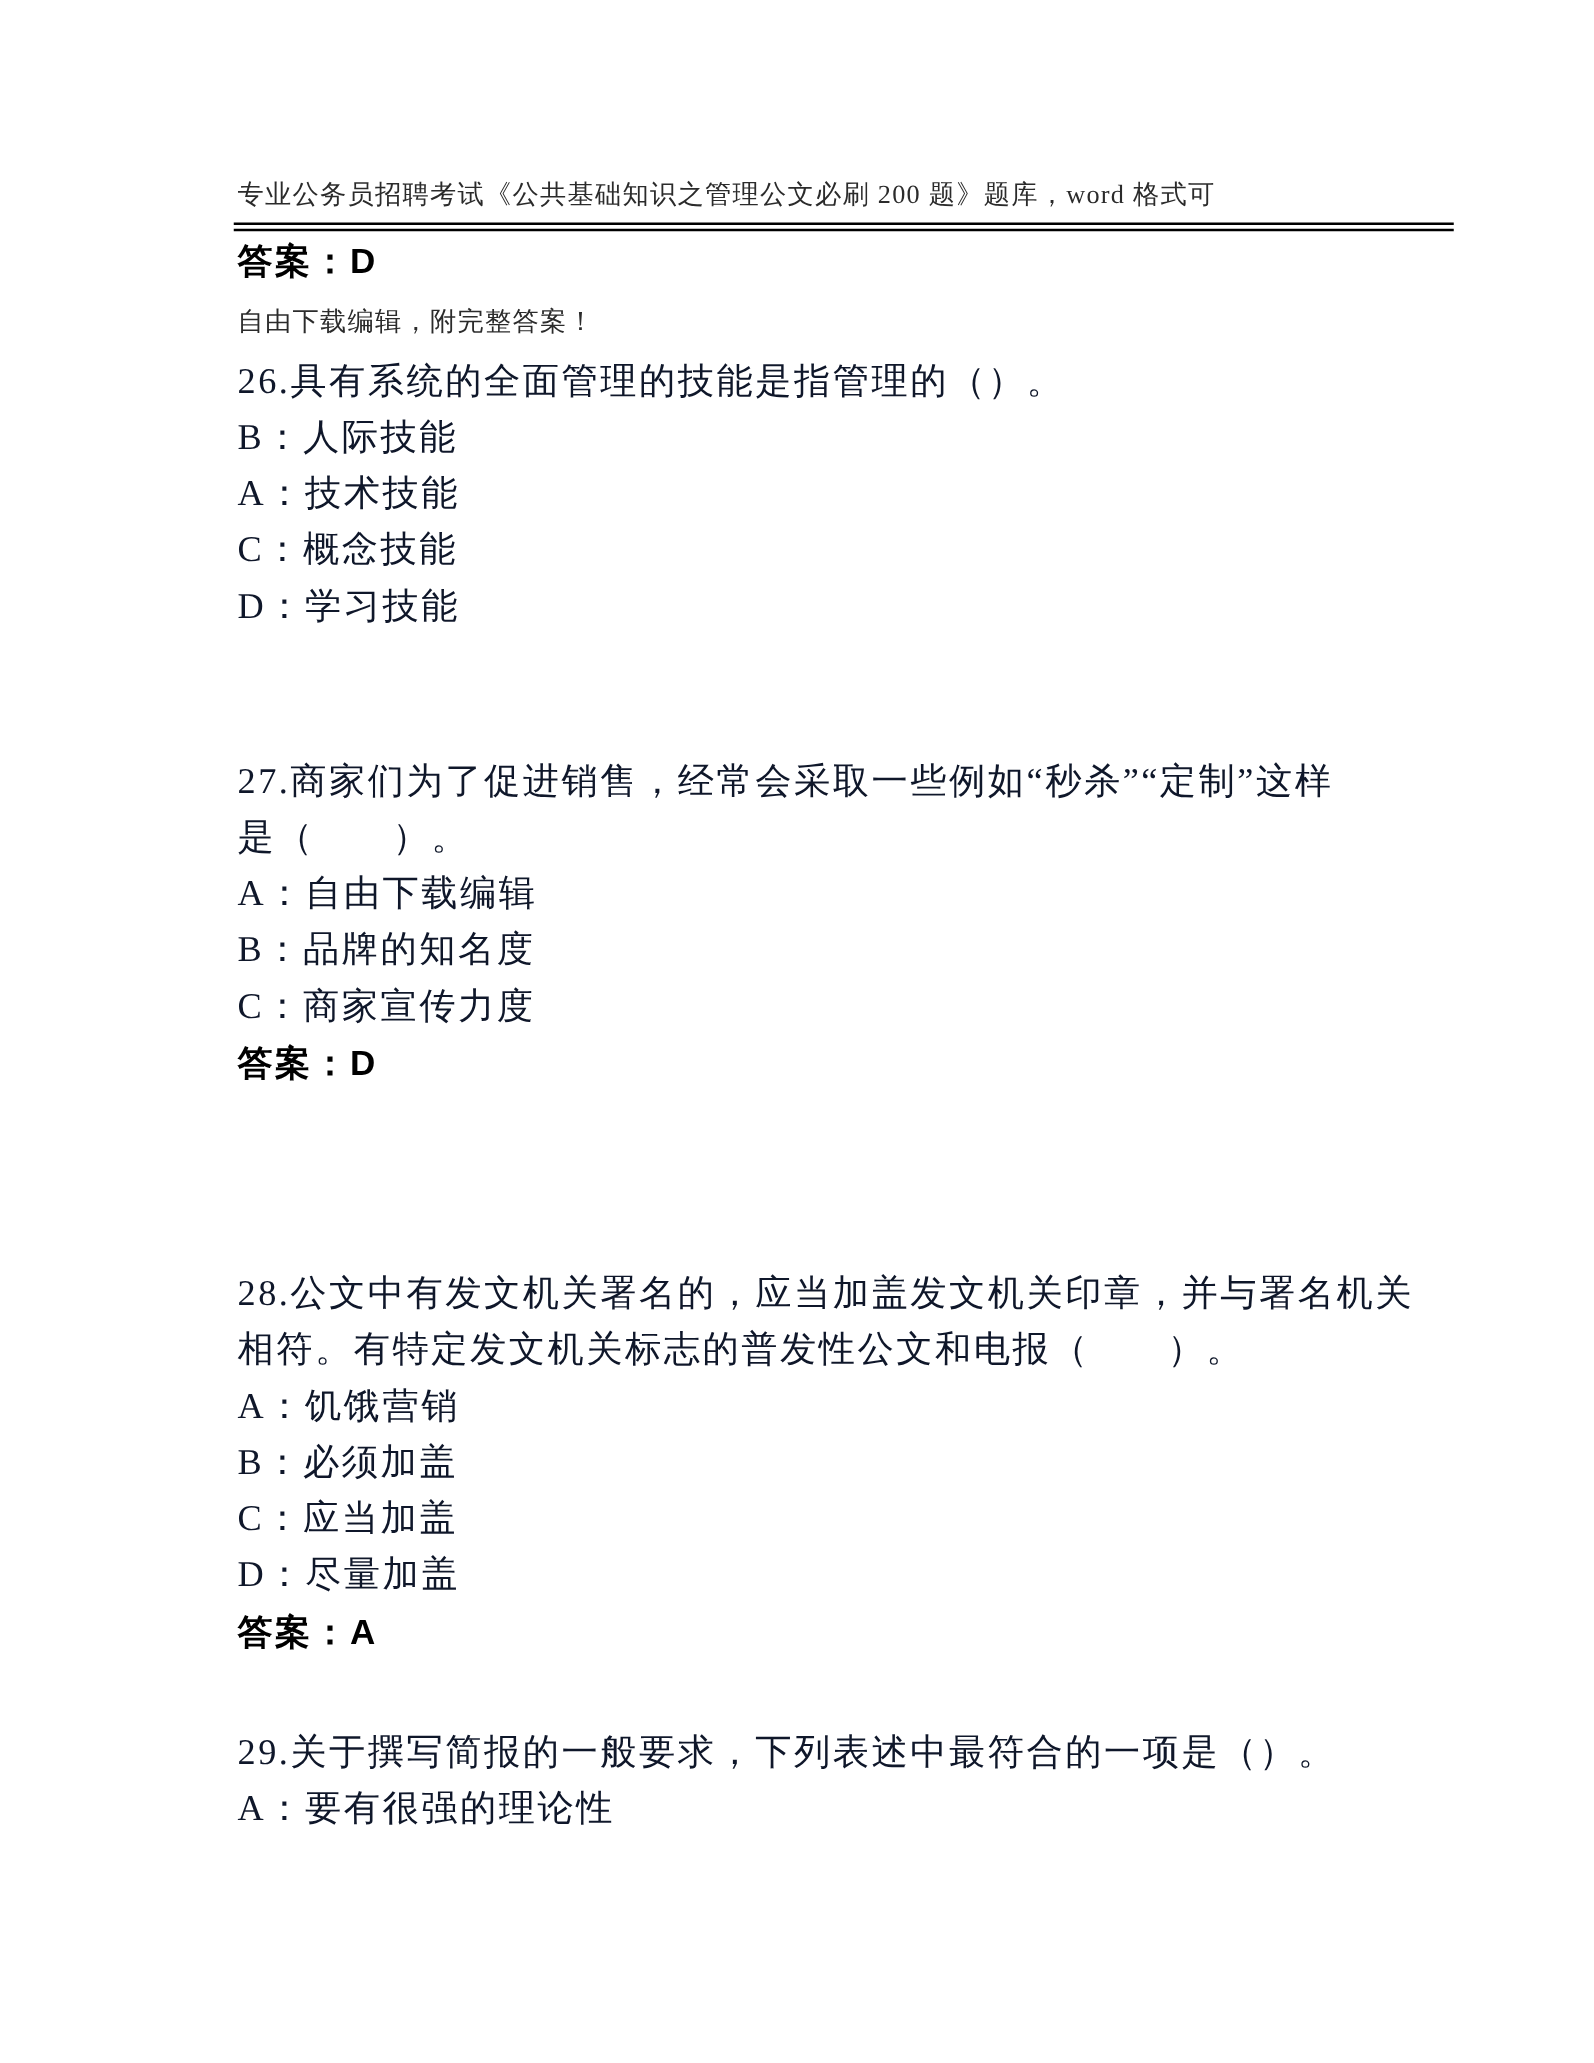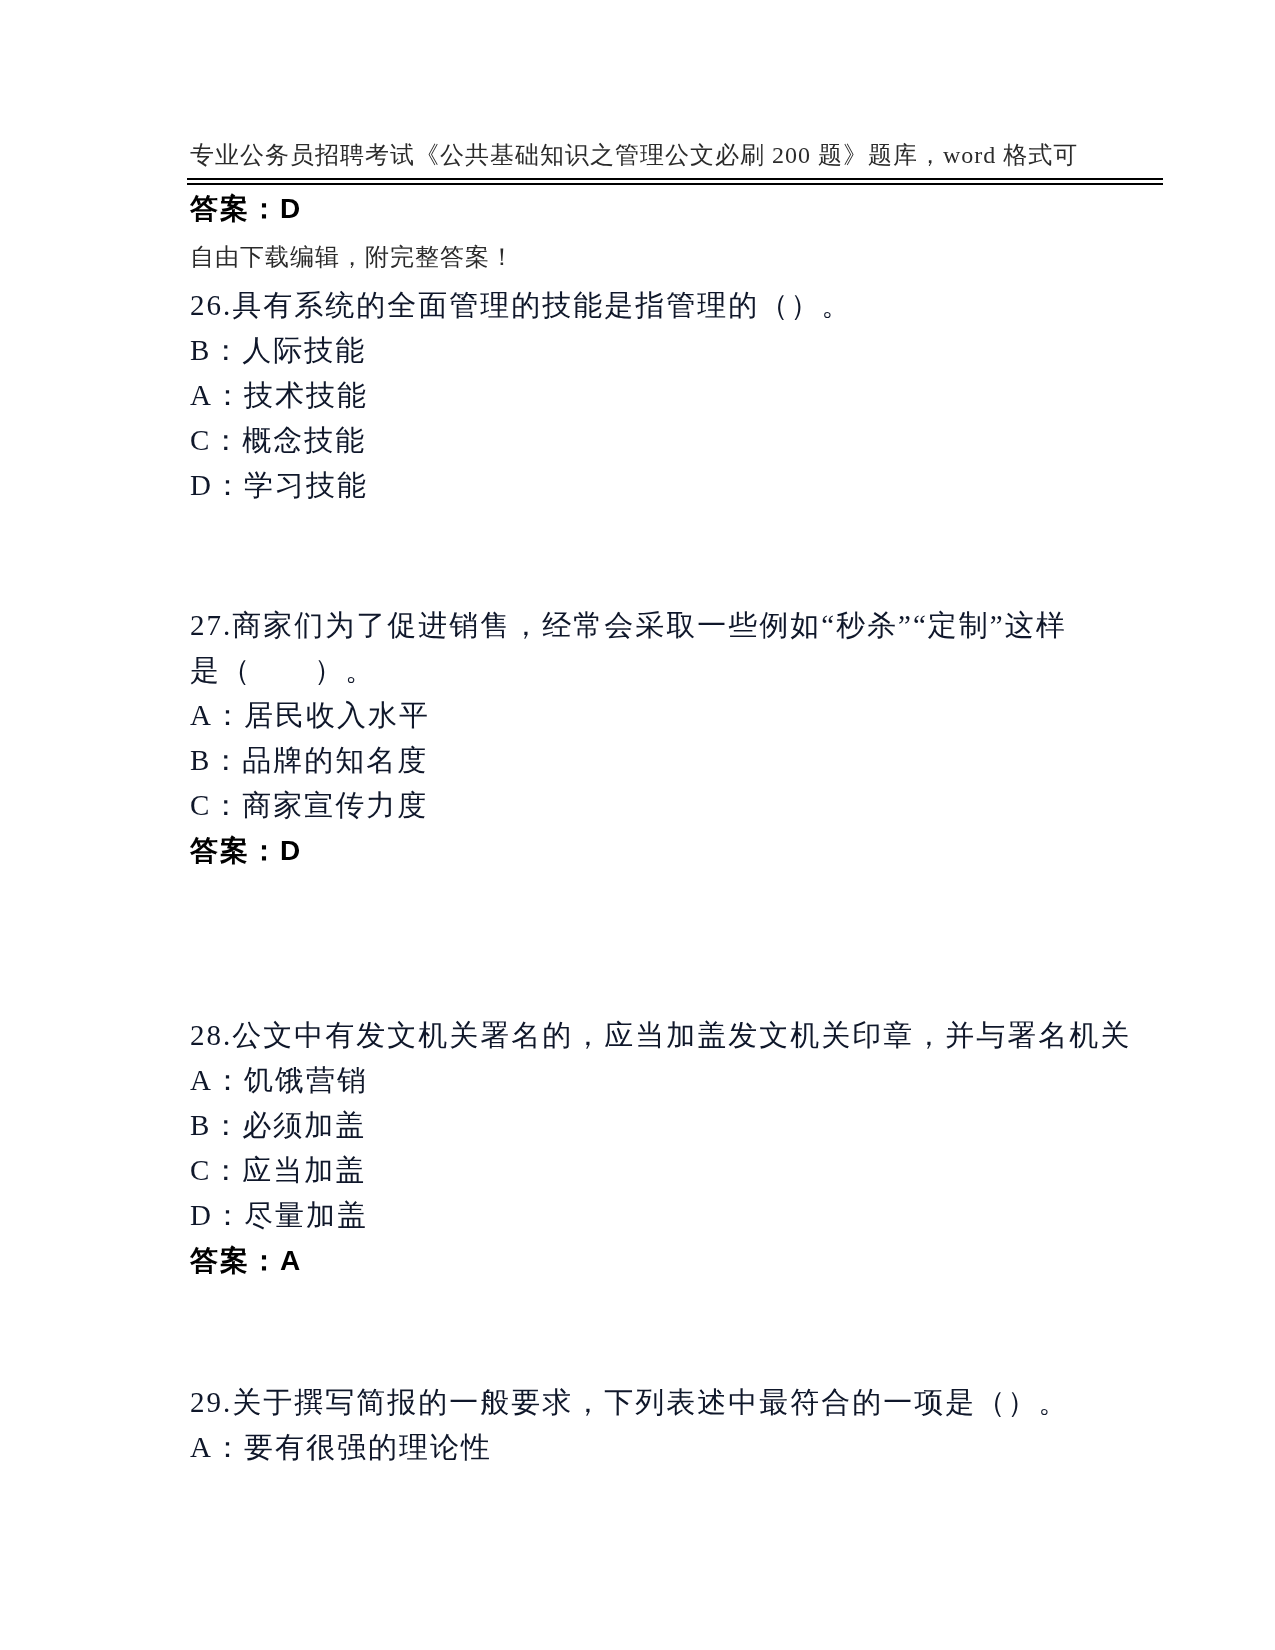"专业公务员招聘考试《公共基础知识之管理公文必刷 200 题》题库，word" .header { font-size: 24px -> 21px }
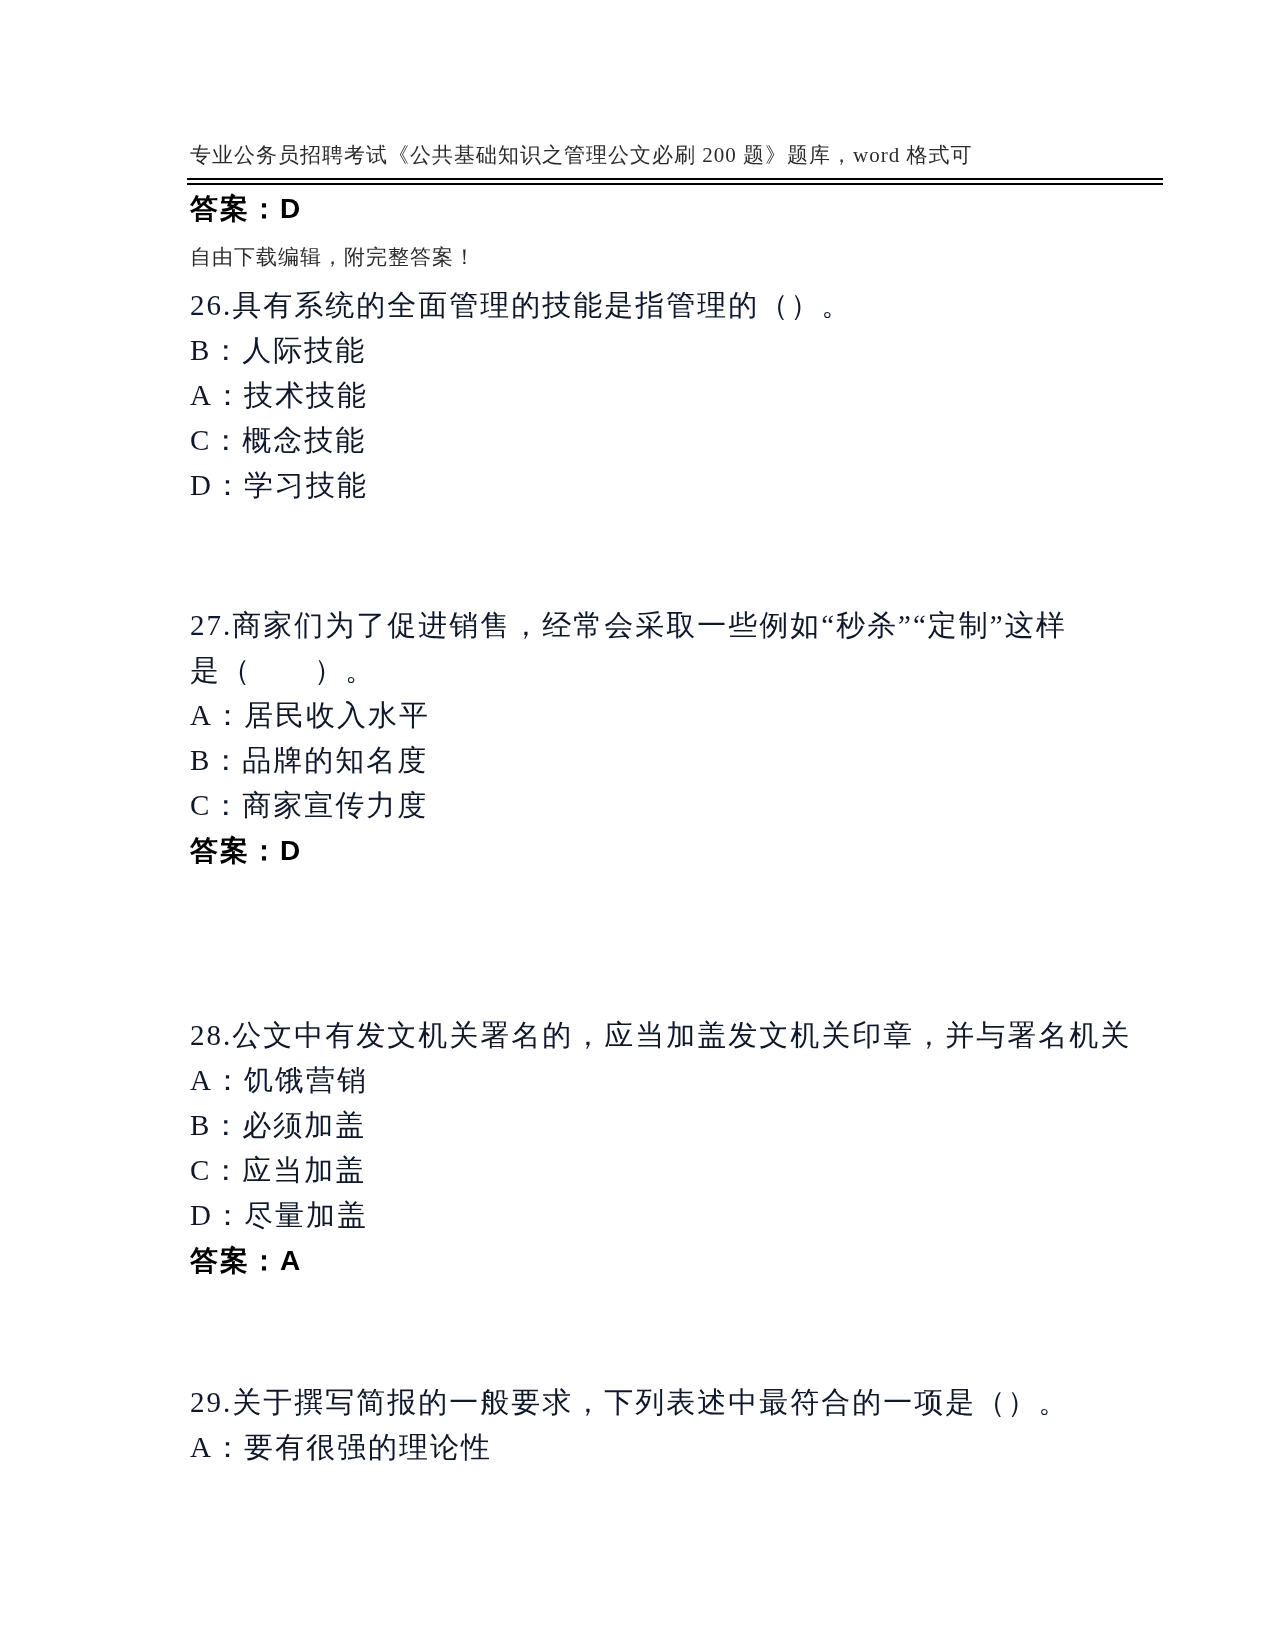"A：居民收入水平" div.line { text: 居民收入水平 -> 自由下载编辑 }
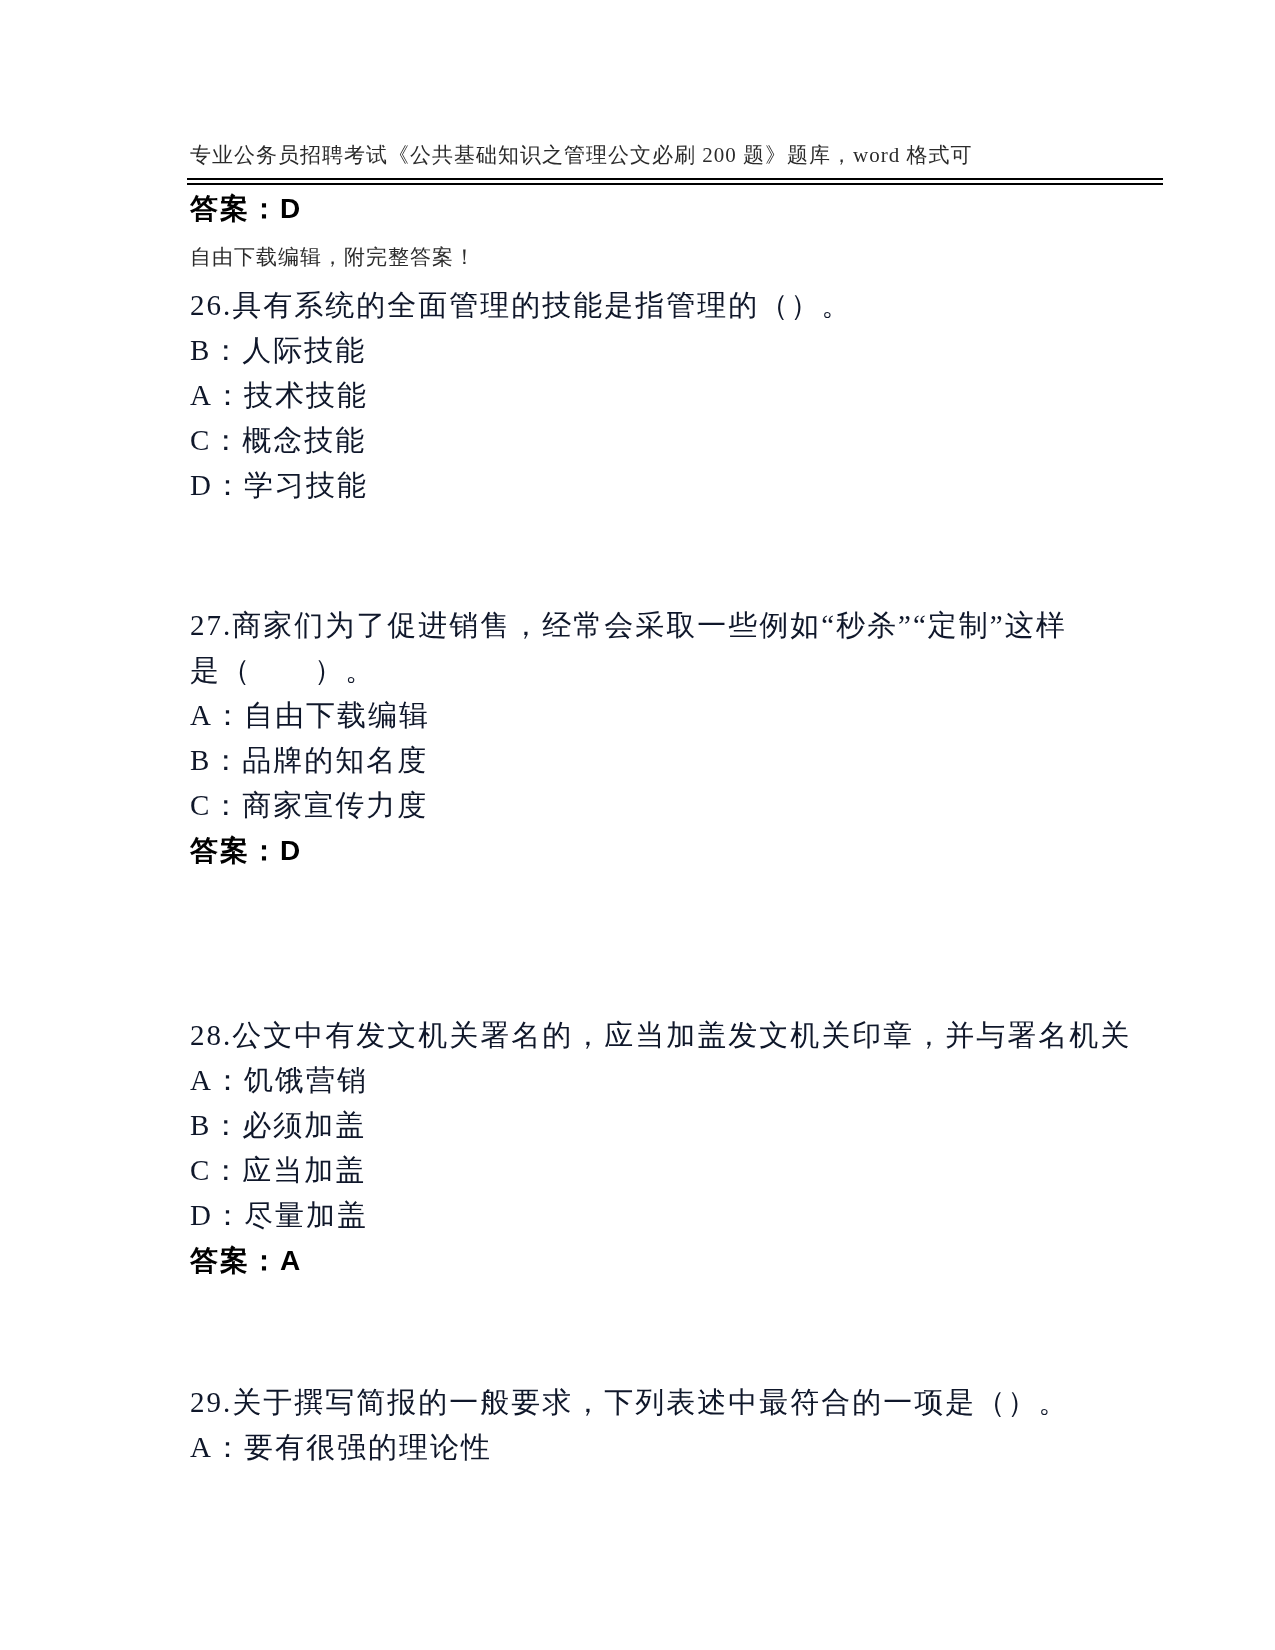"相符。有特定发文机关标志的普发性公文和电报（ ）。" div.line { html: none -> <div>相符。有特定发文机关标志的普发性公文和电报（ ）。</div> }
